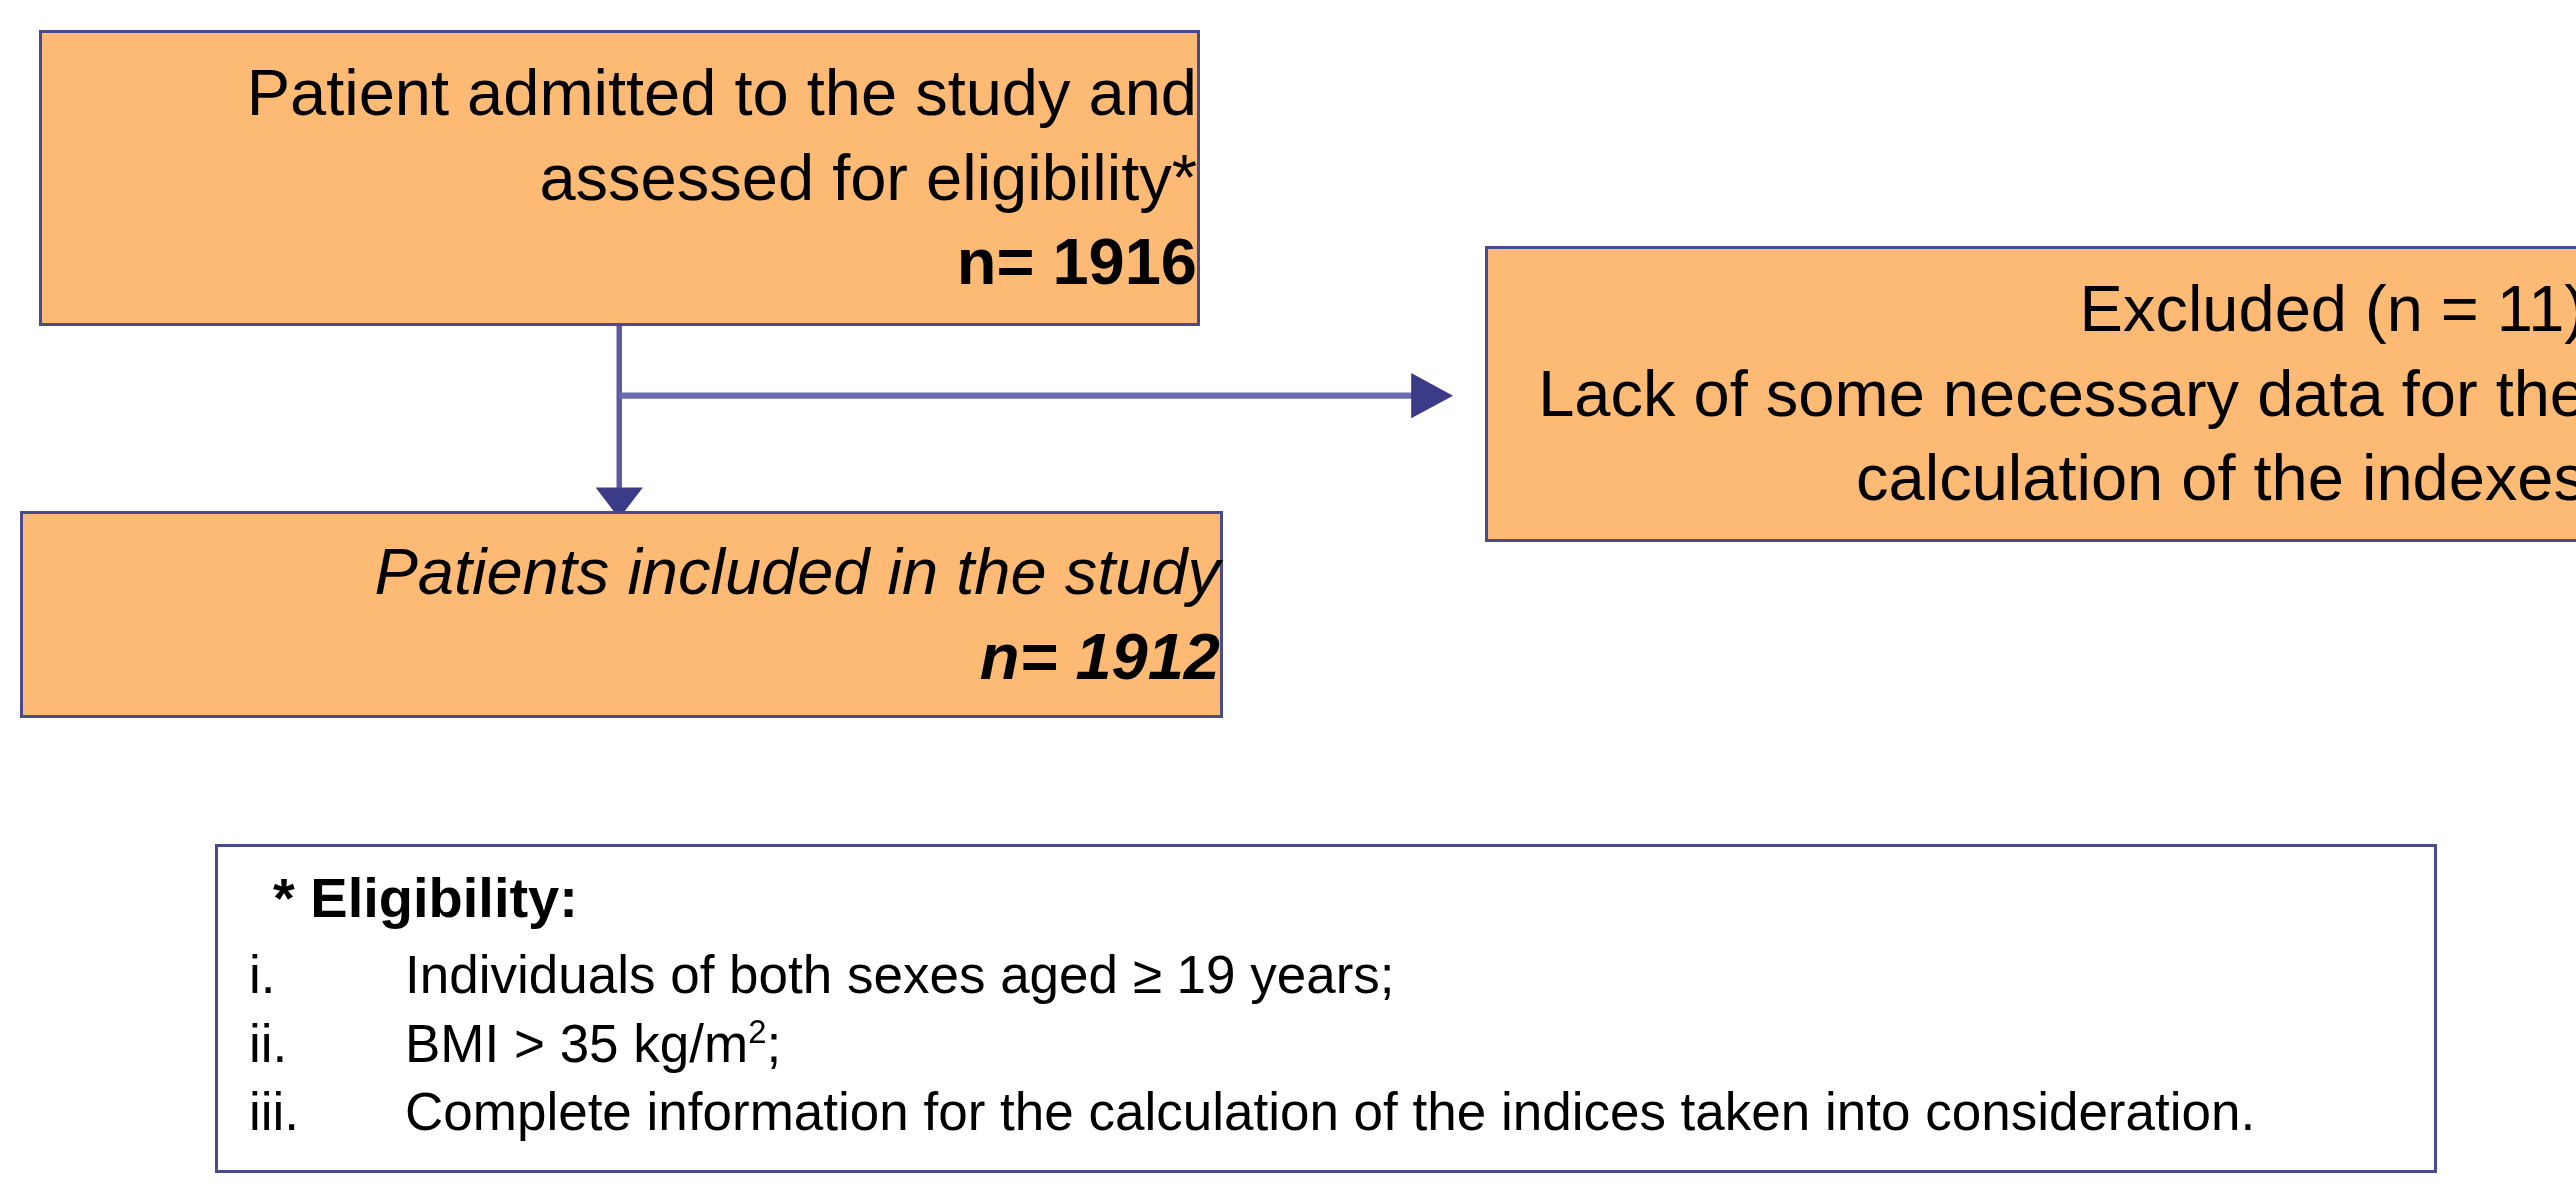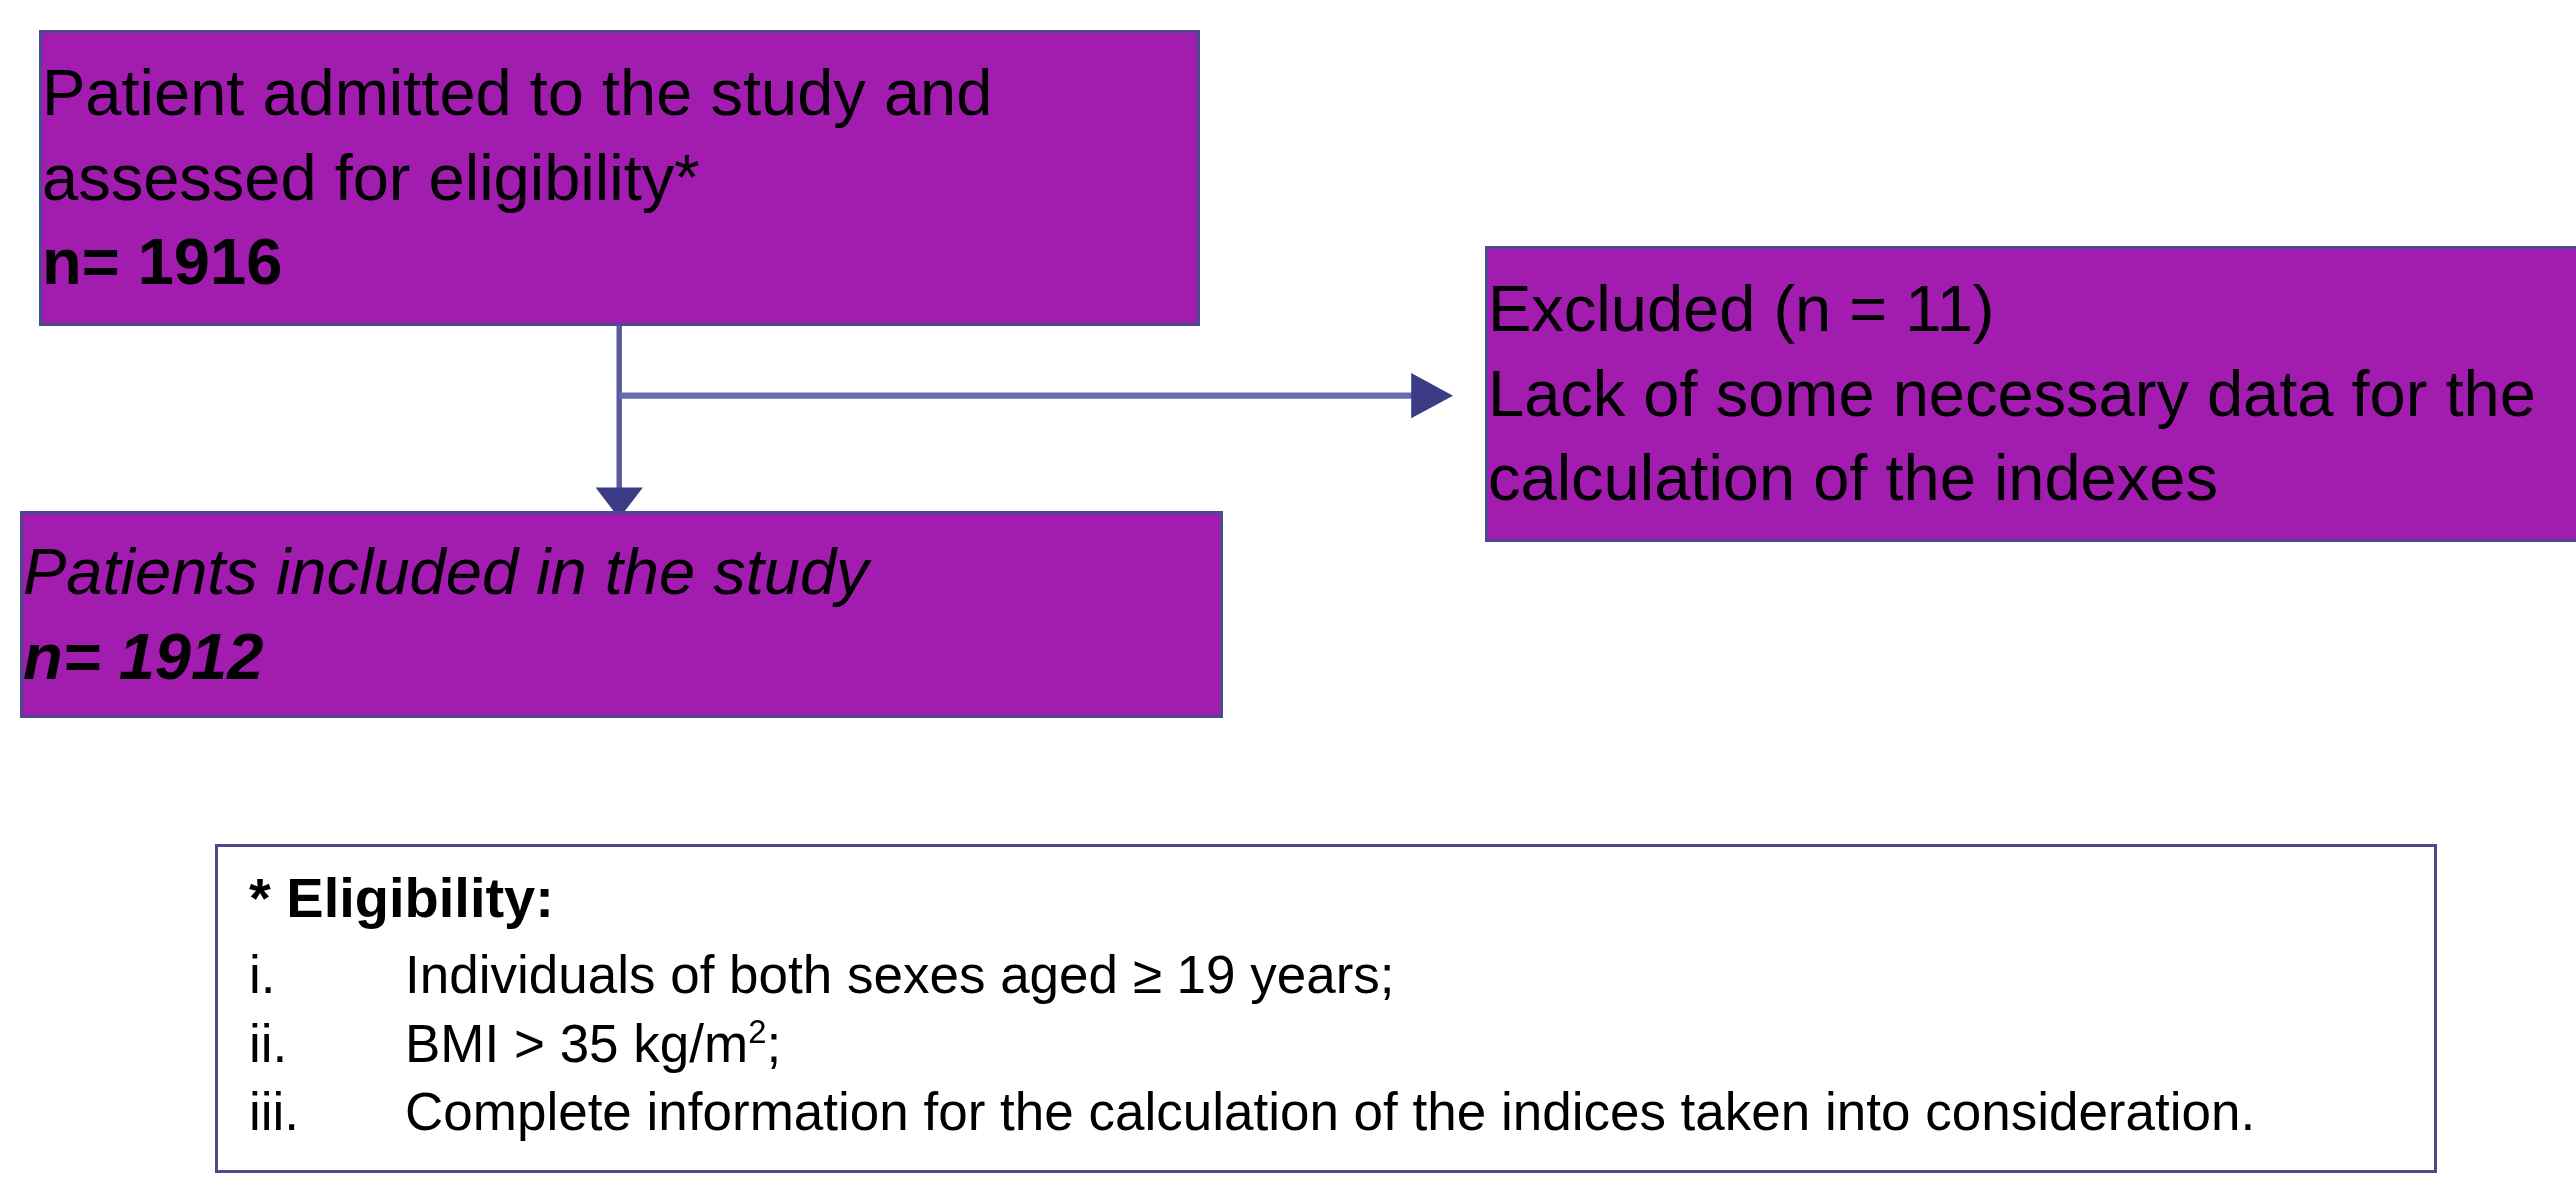"Patient admitted to the study" .flowbox { align-items: flex-start -> flex-end; background: #a21caf -> #fdba74 }
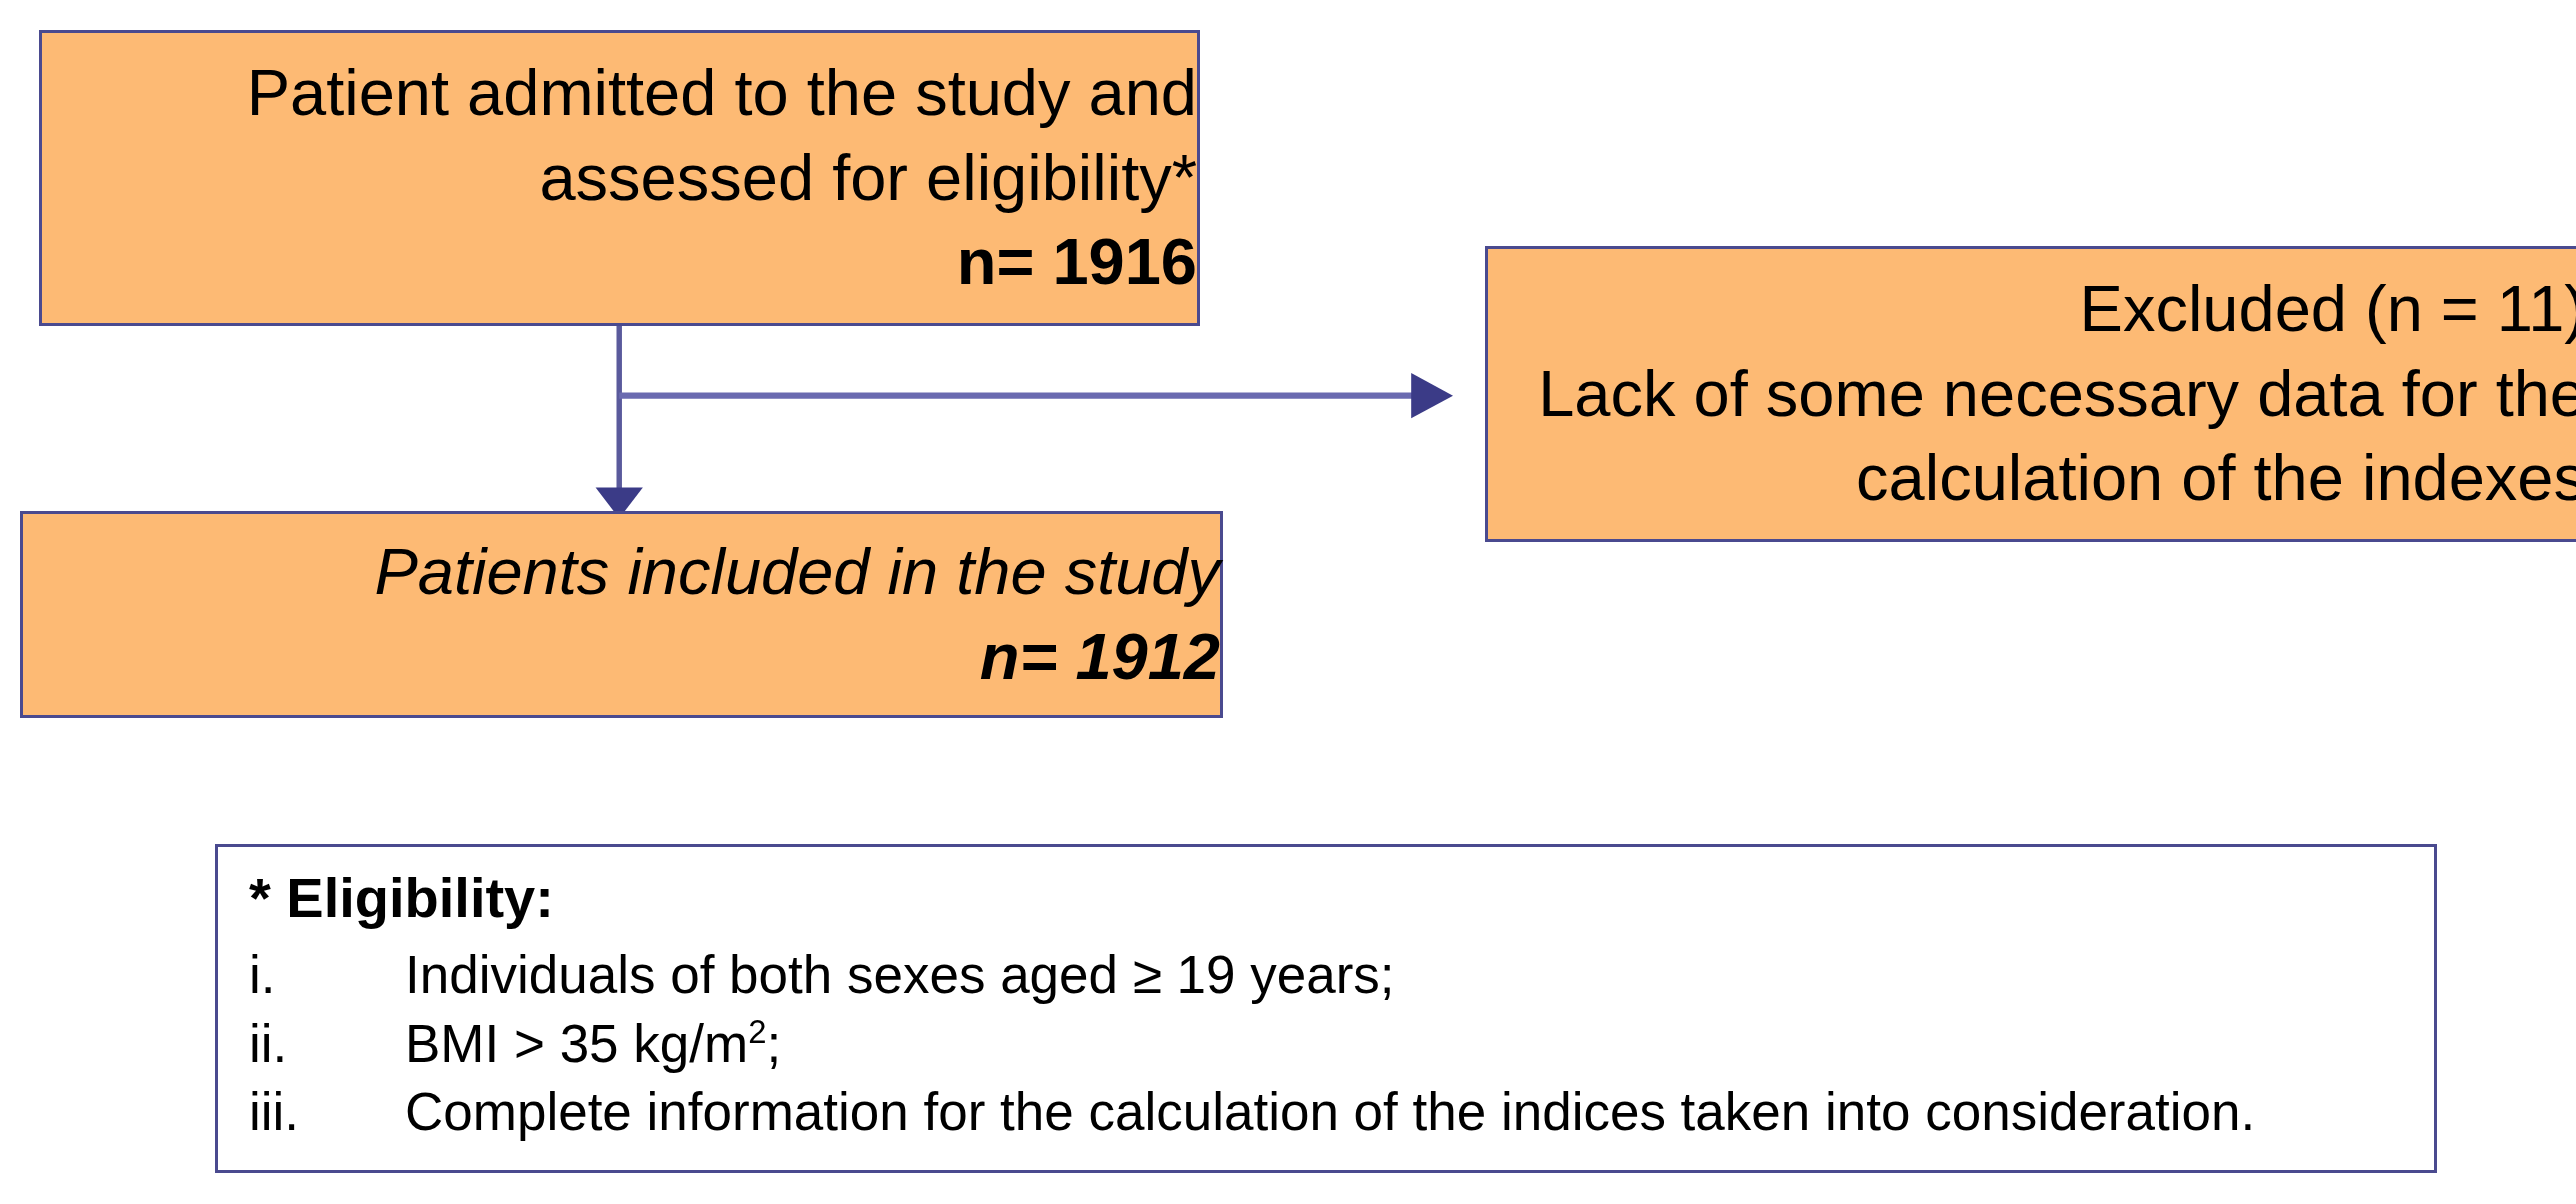"* Eligibility:" #eligibility-title { margin-left: none -> 24px }
